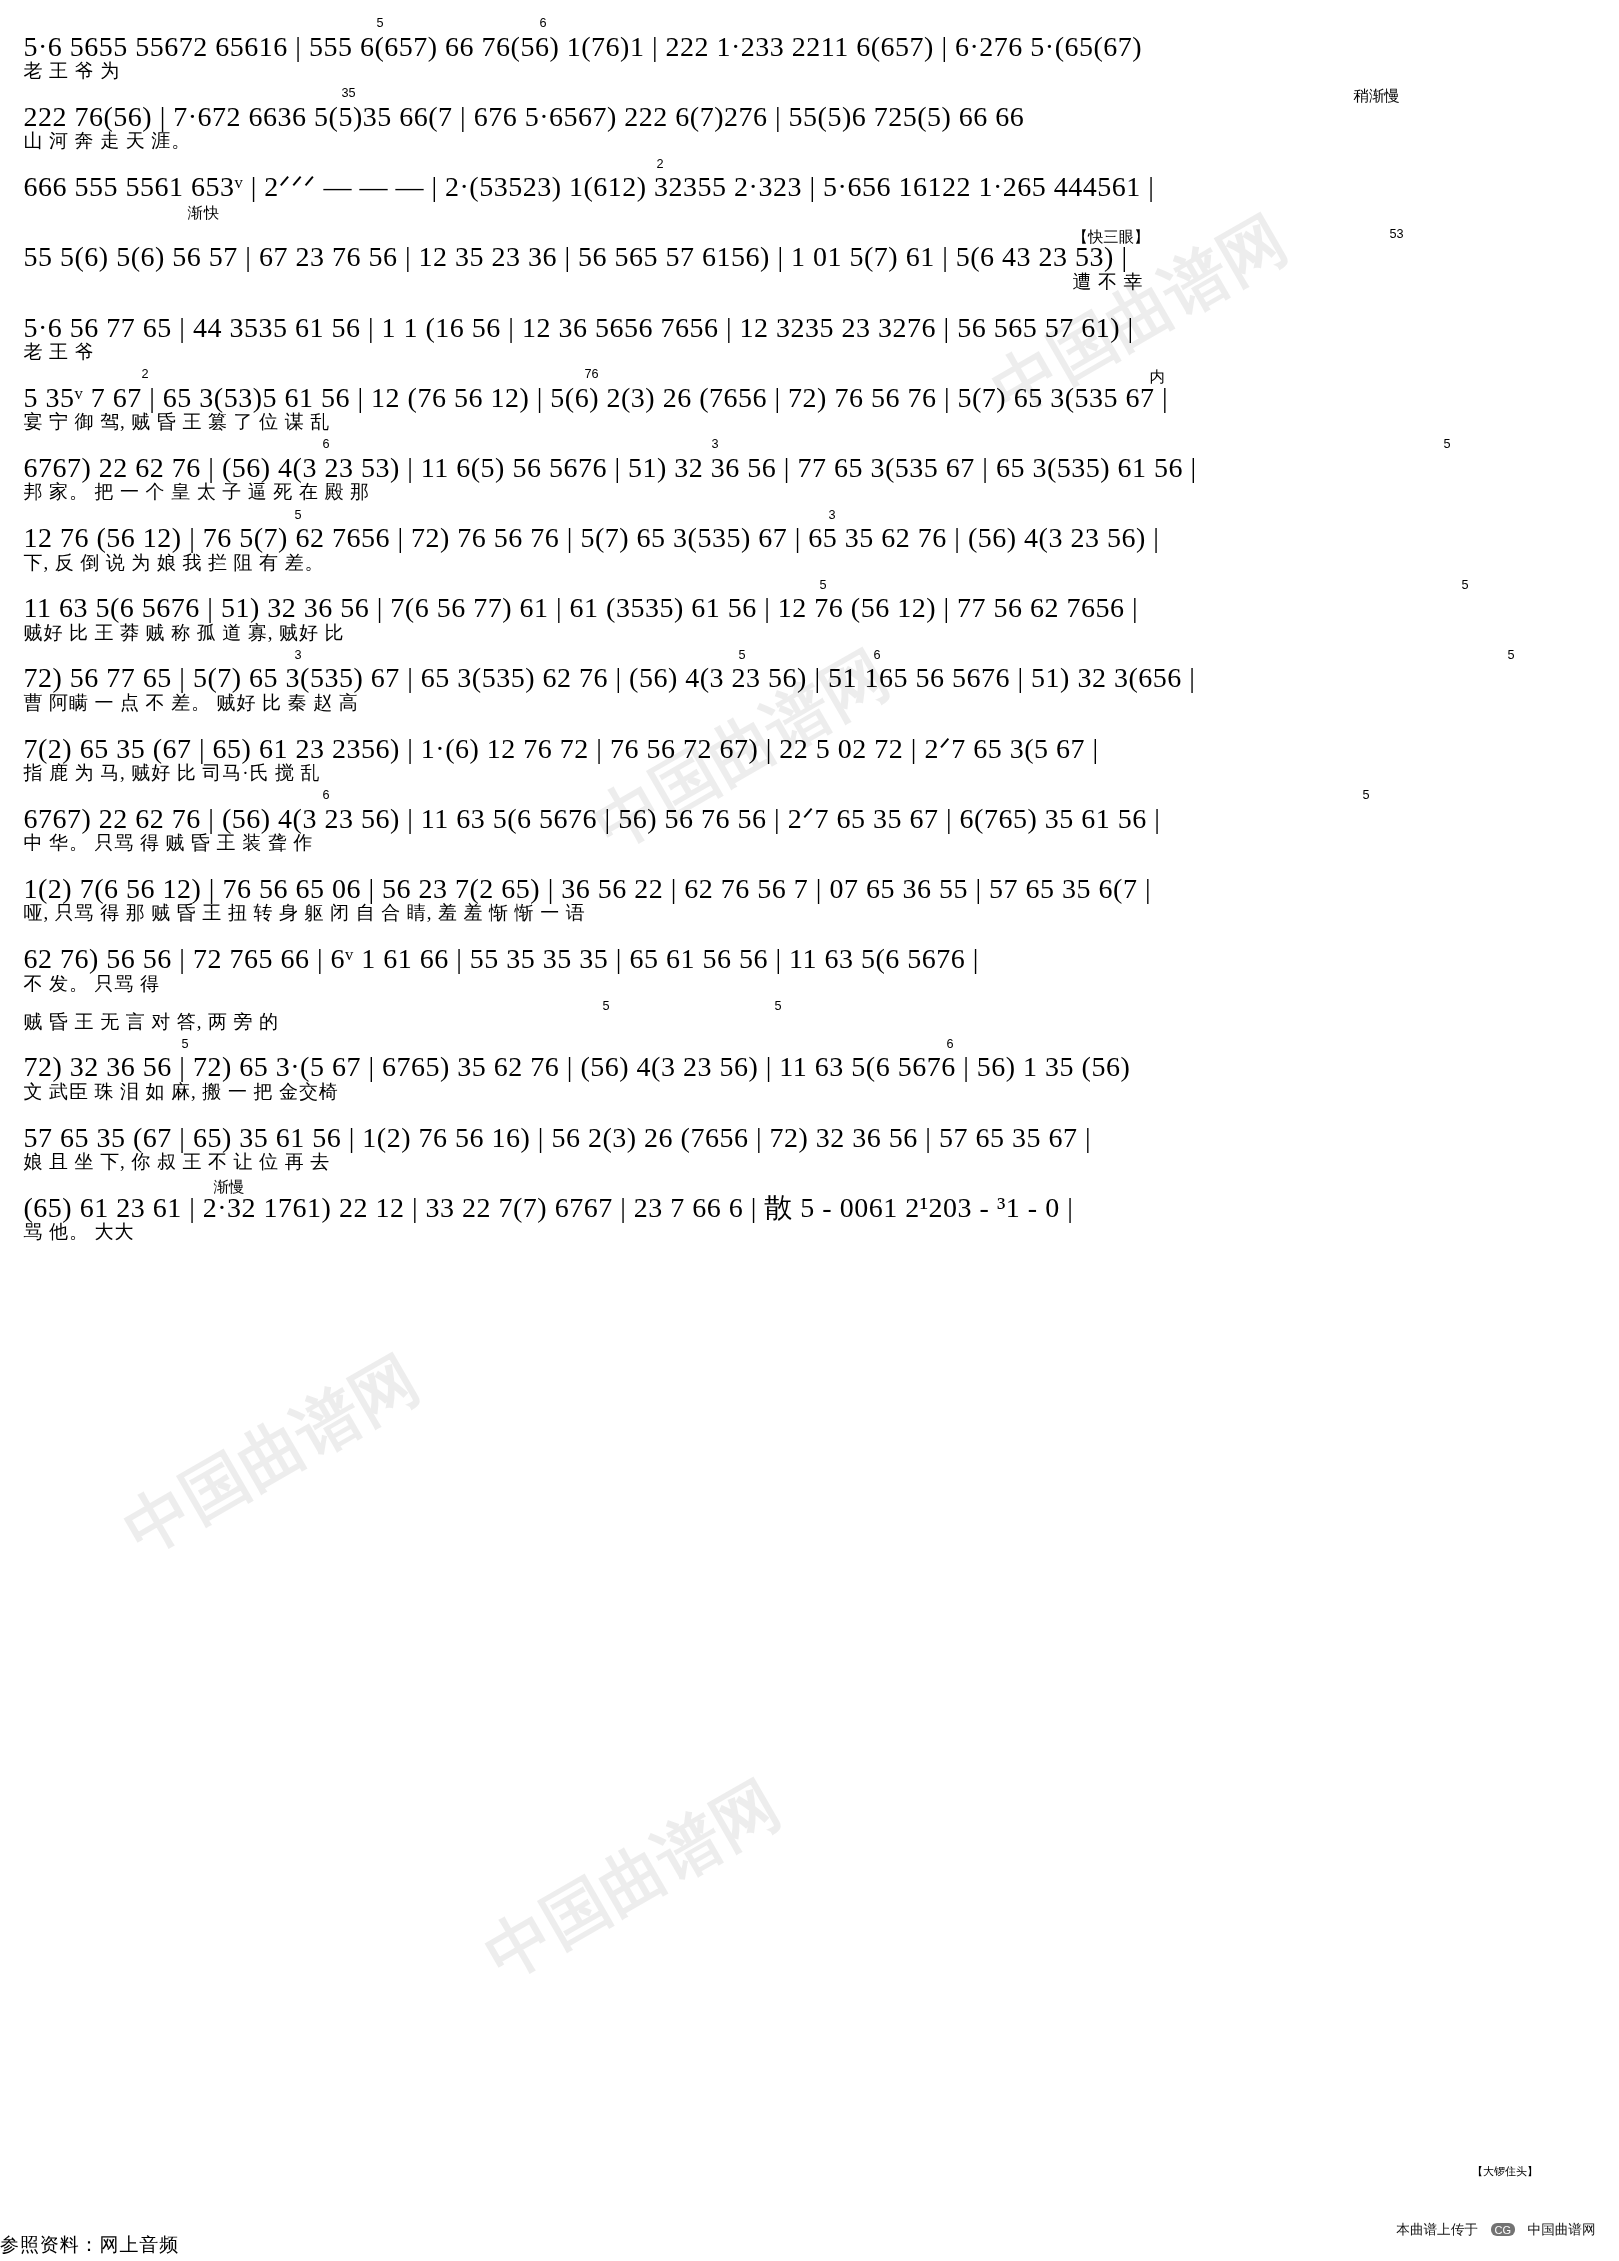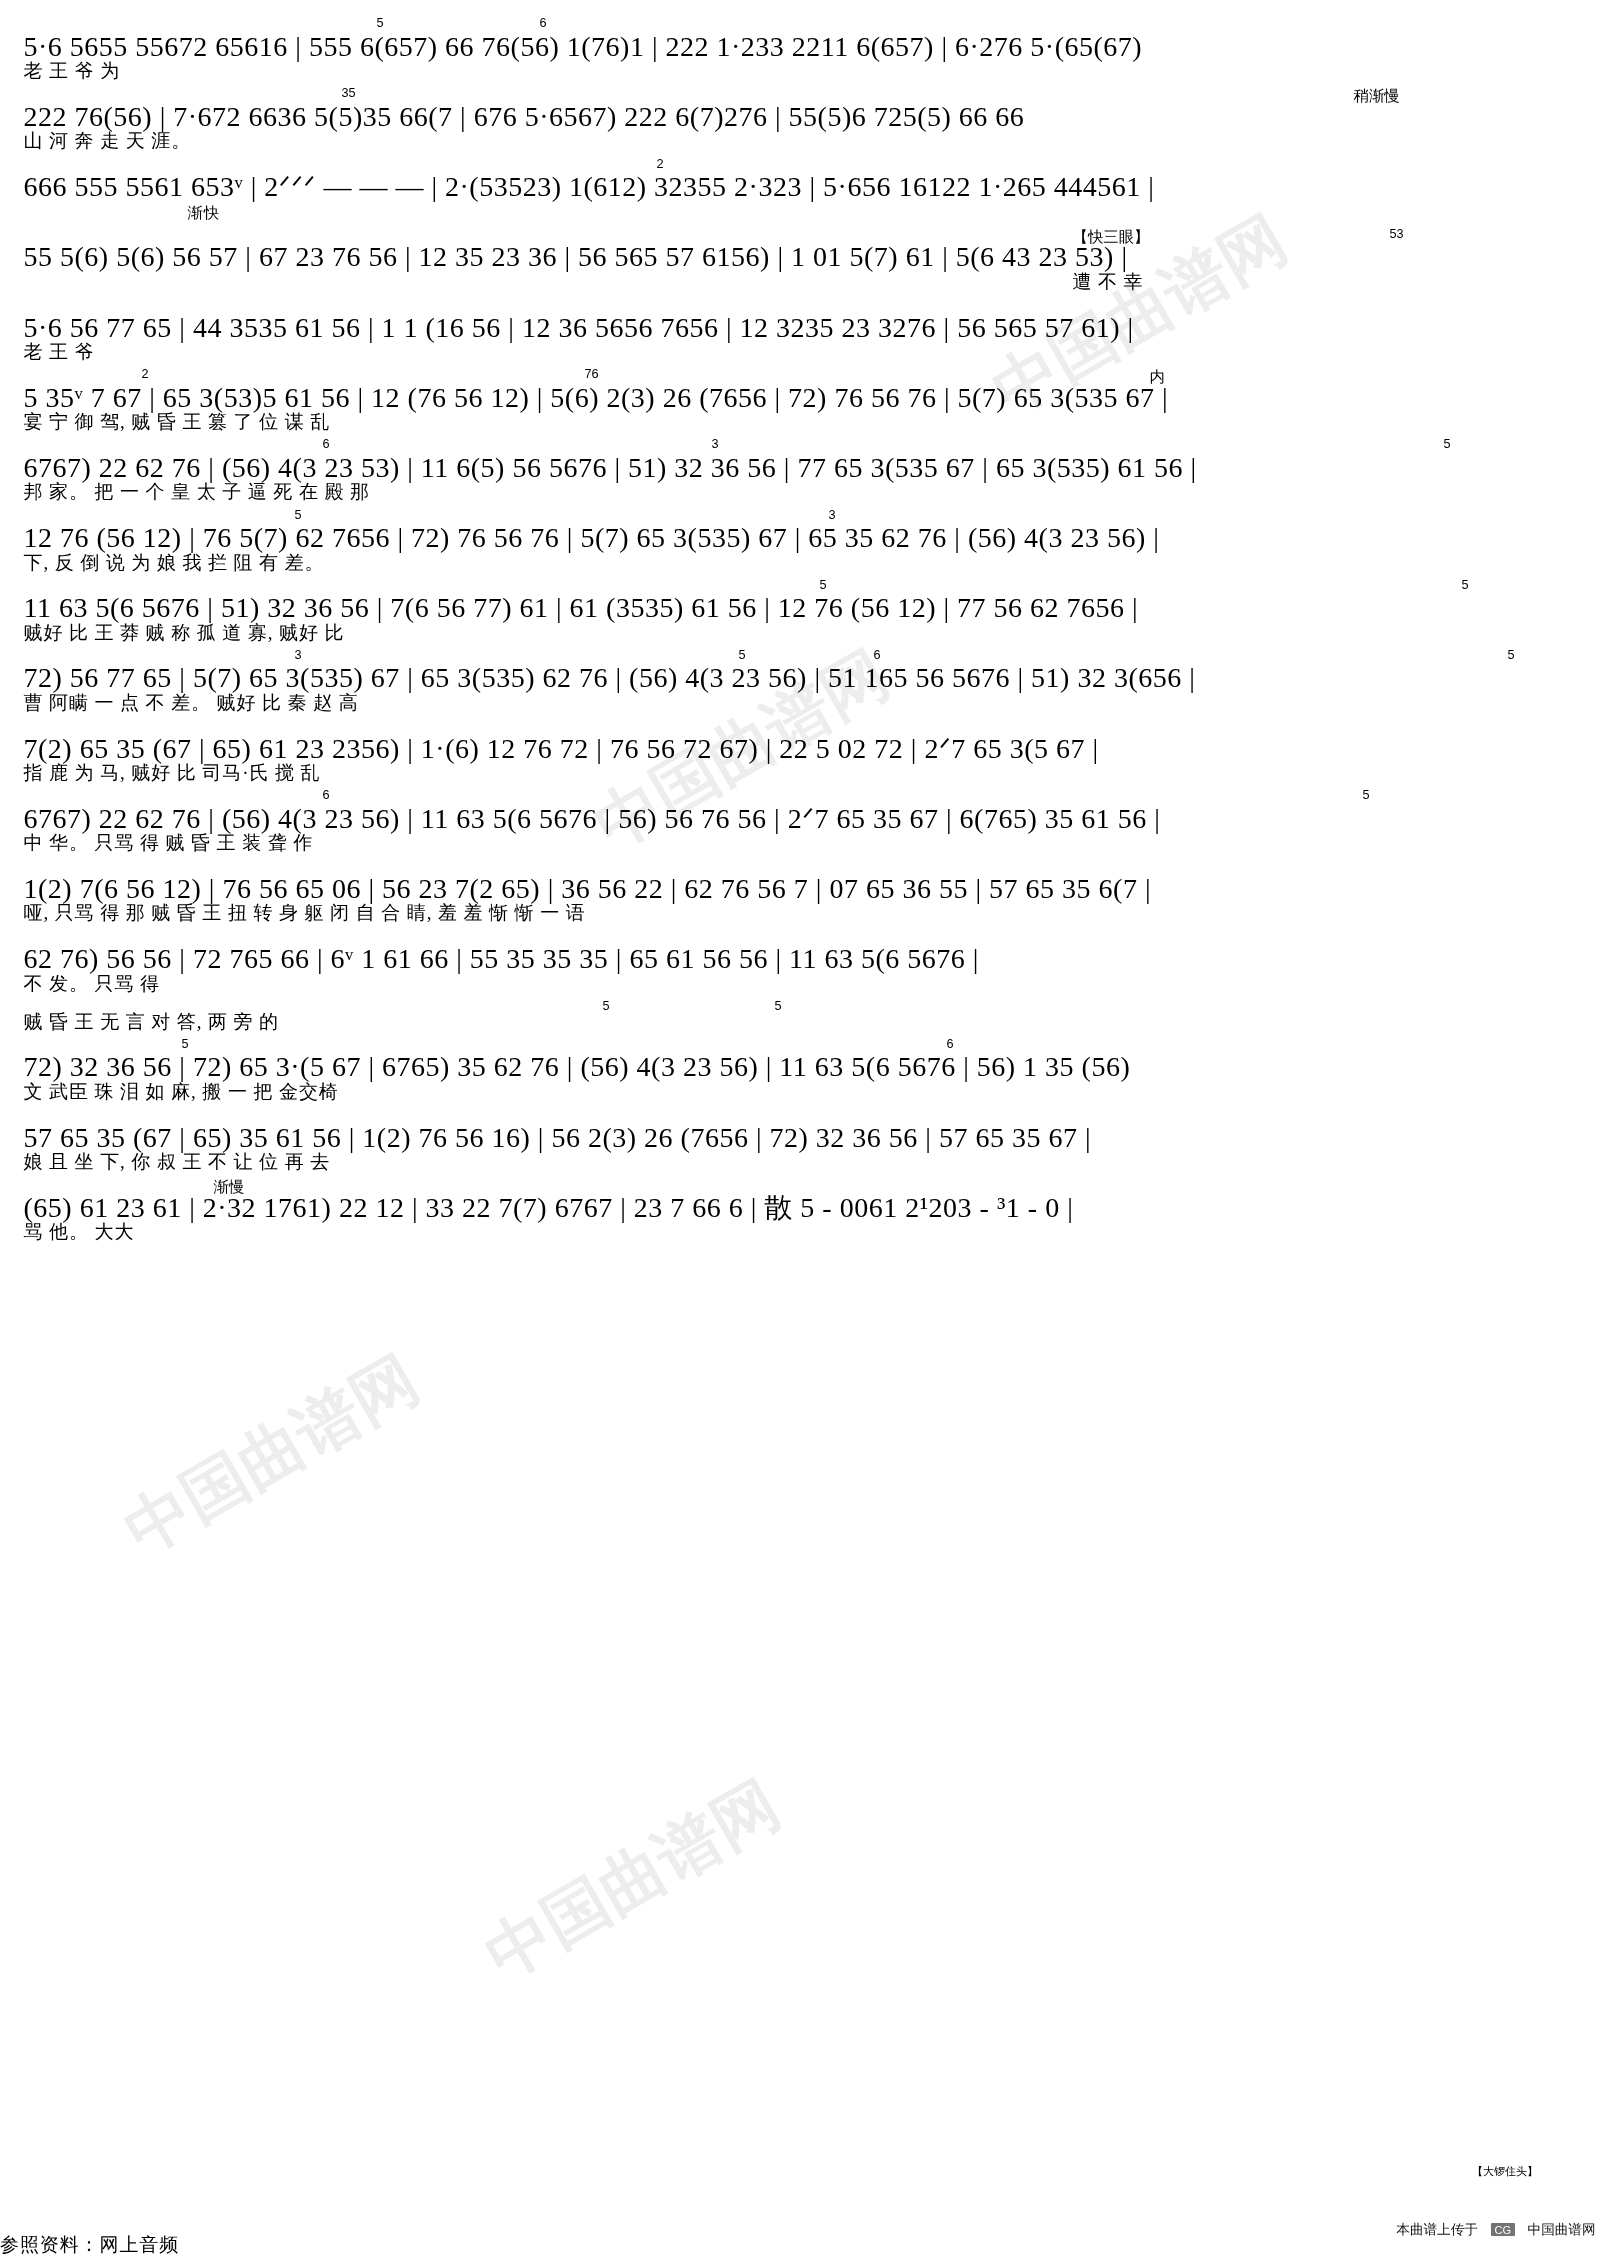"CG" .credit-logo { border-radius: 1px -> 6px }
